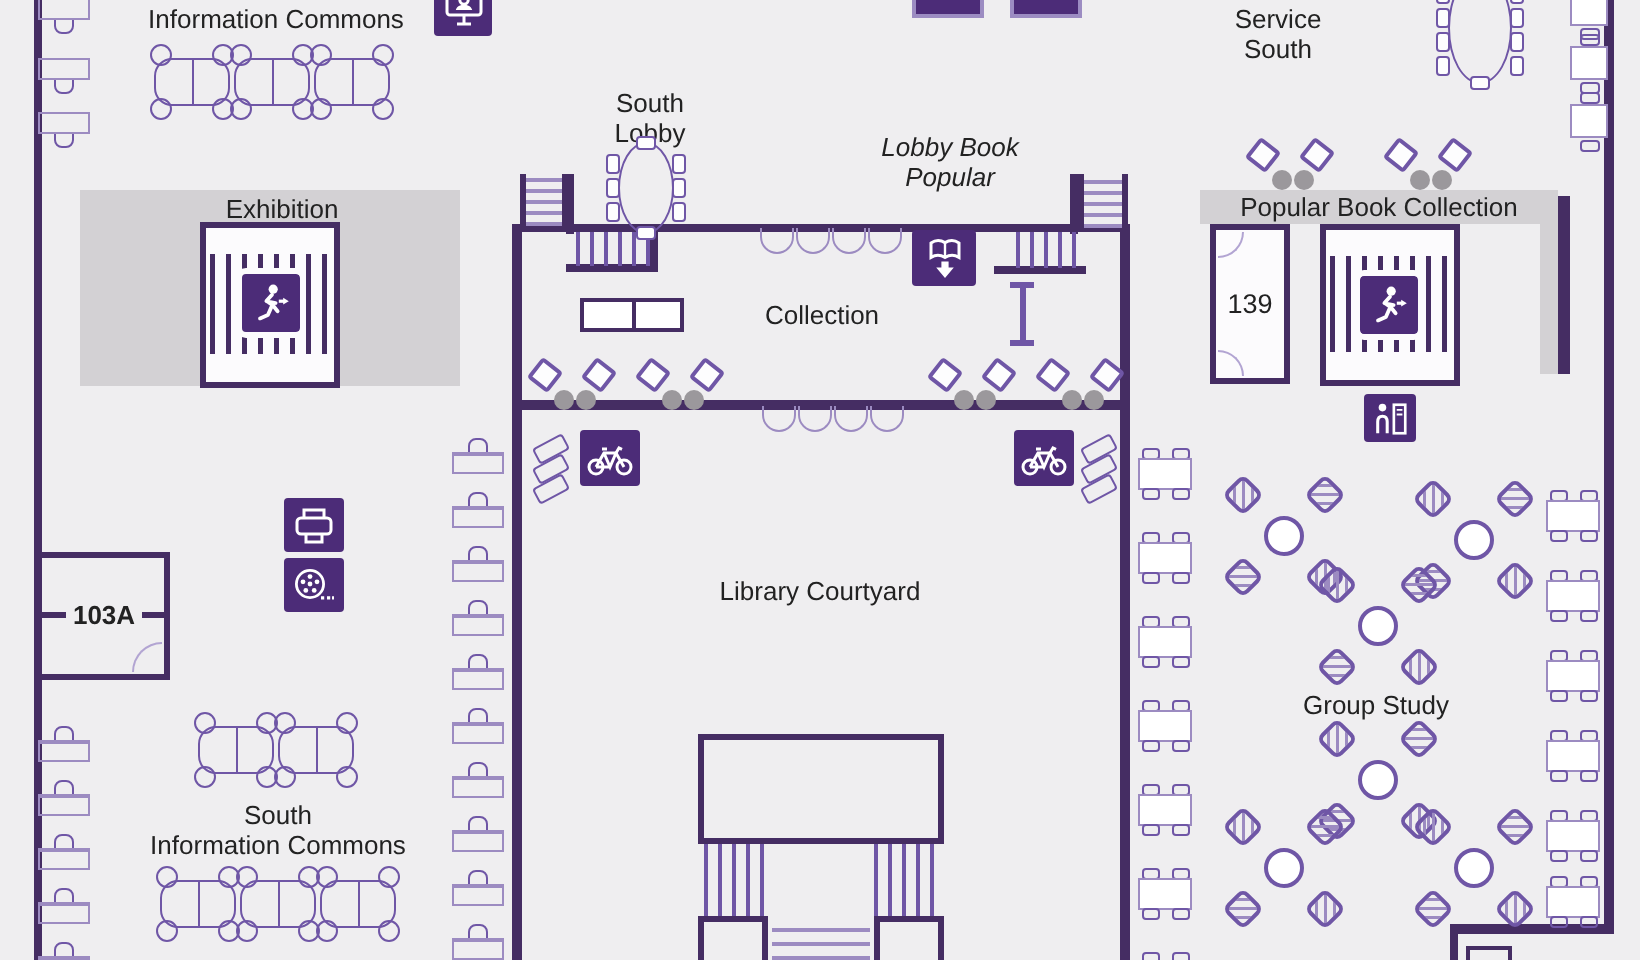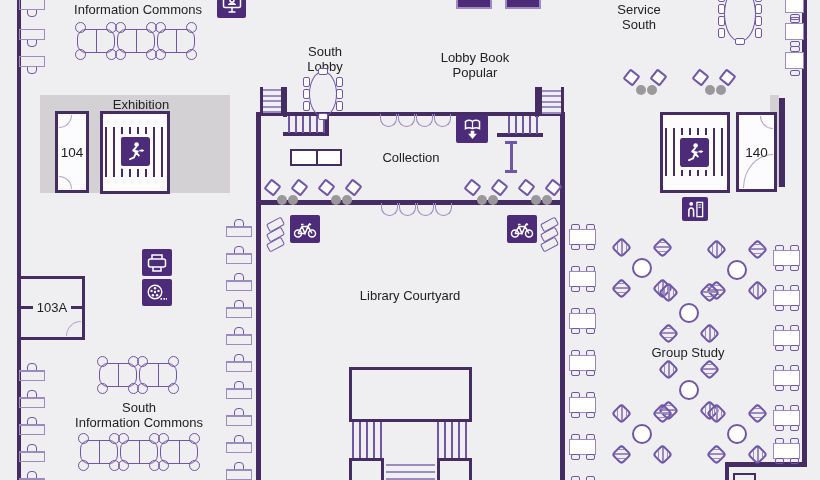"Lobby Book" div.lbl { font-style: none -> italic; top: 50px -> 66px }
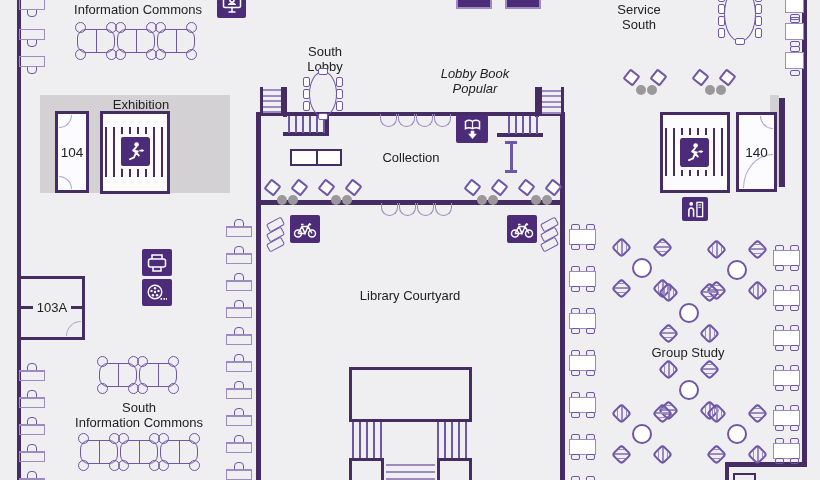"Popular Book Collection" div.band { html: none -> <div> <span>Popular Book Collection</span> </div> }
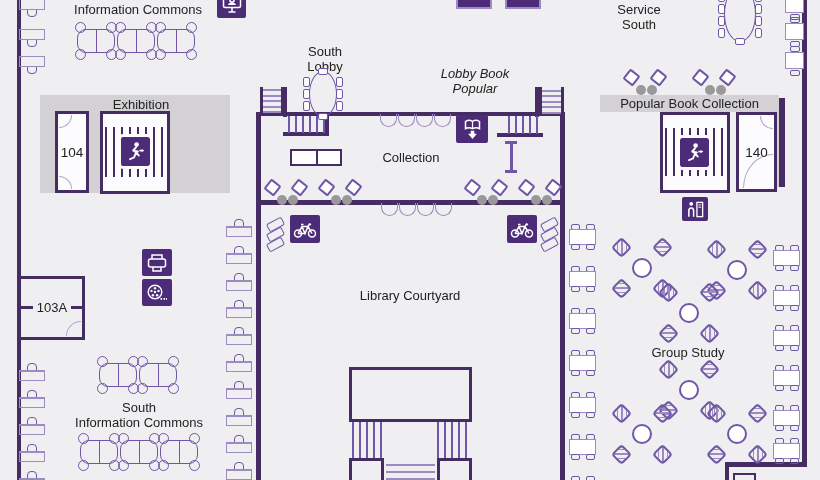"104" div.room { html: <div> <i></i> <i></i> <span>104</span> </div> -> none }
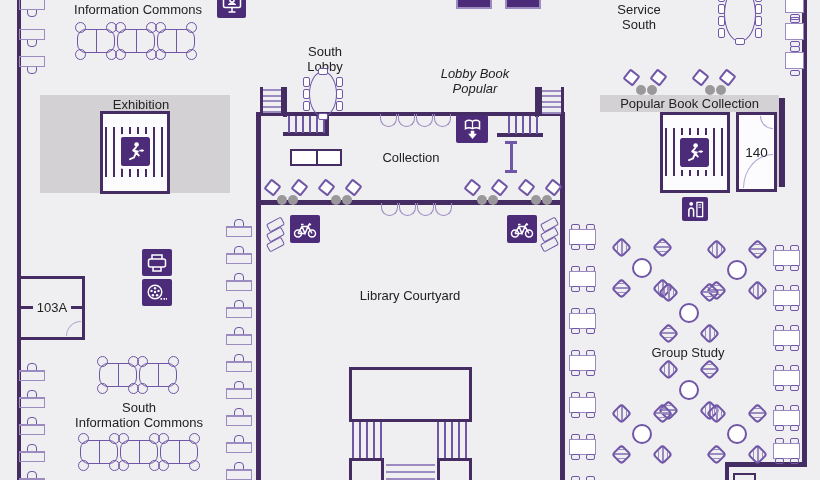"139" div.room { html: none -> <div> <i></i> <i></i> <span>139</span> </div> }
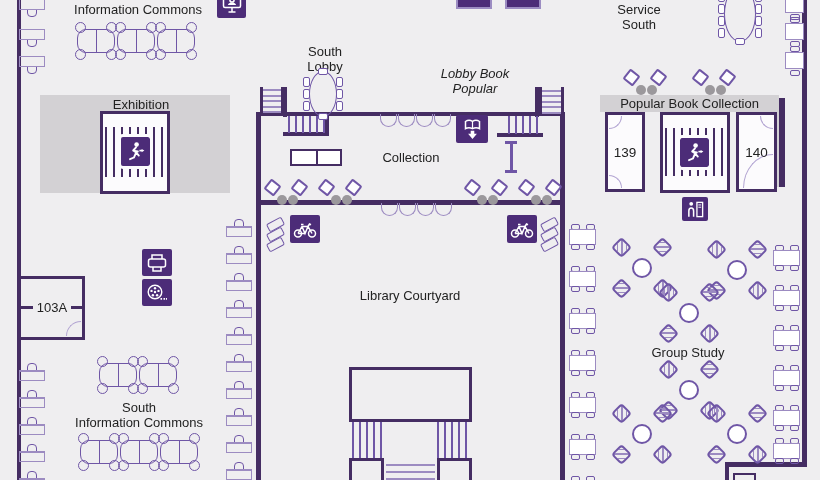"140" div.room { html: <div> <i></i> <i></i> <span>140</span> </div> -> none }
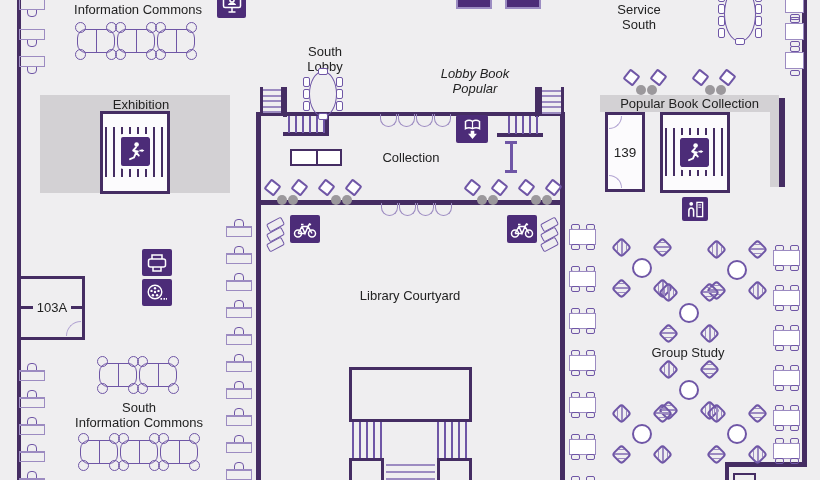"103A" div.lbl { font-weight: none -> bold }
